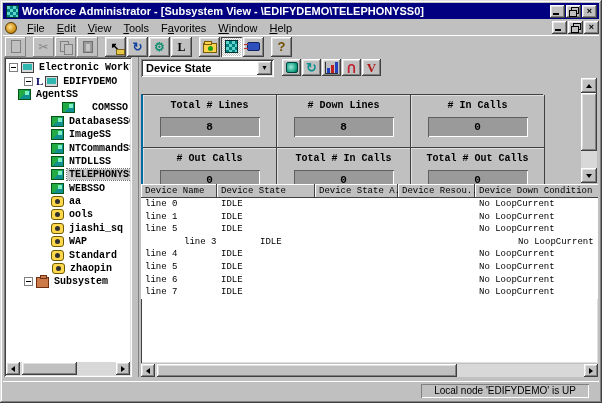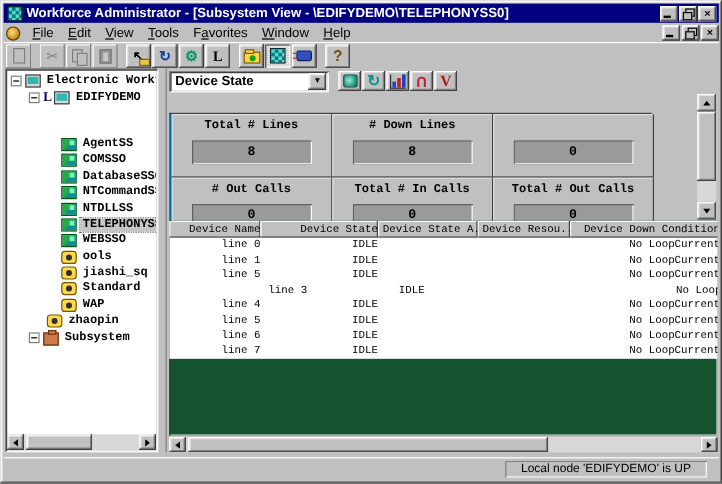"AgentSS" div.tree-row { margin-top: 26px -> none; padding-left: 33px -> none }
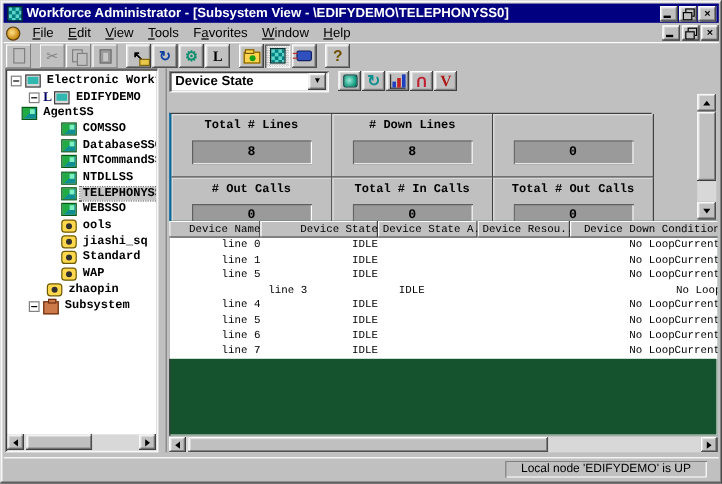"COMSSO" div.tree-row { justify-content: none -> space-between }
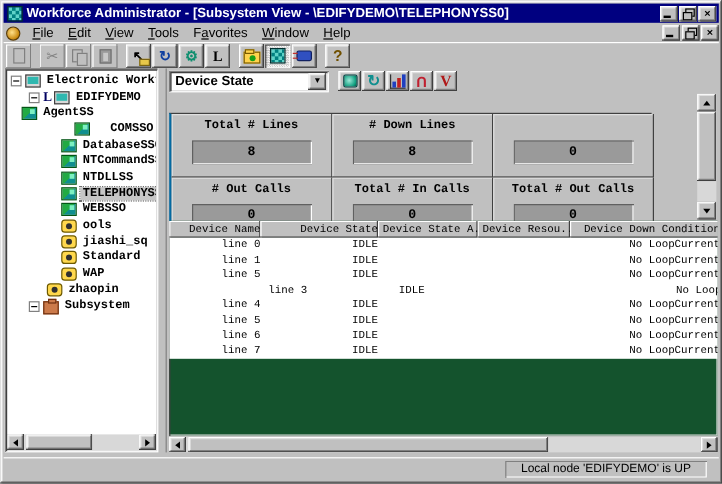"# In Calls" div.stat-label { html: none -> <div># In Calls</div> }
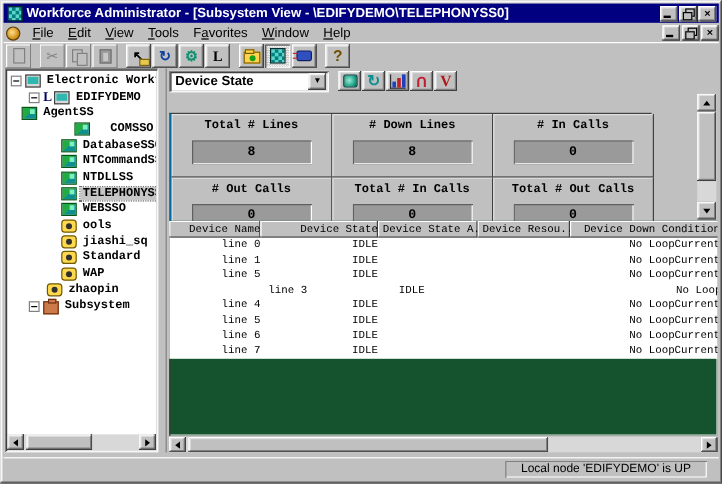"ImageSS" div.tree-row { html: none -> <div> <span></span> <span></span> <span>ImageSS</span> </div> }
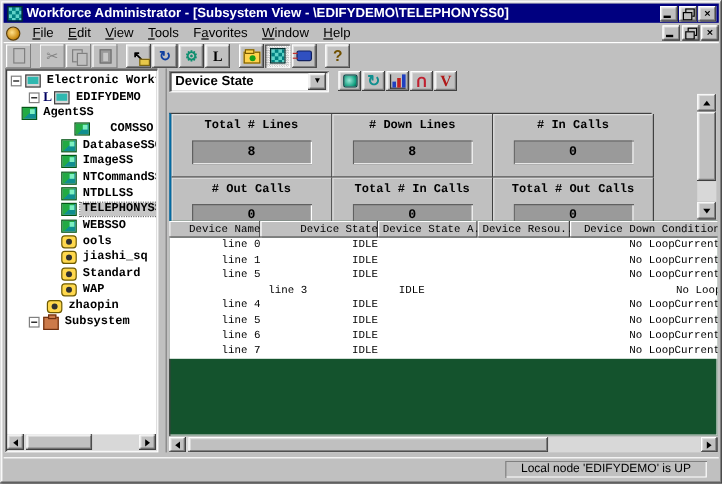"Device Name" .table-area { background: #14532d -> #ffffff; text-align: right -> none }
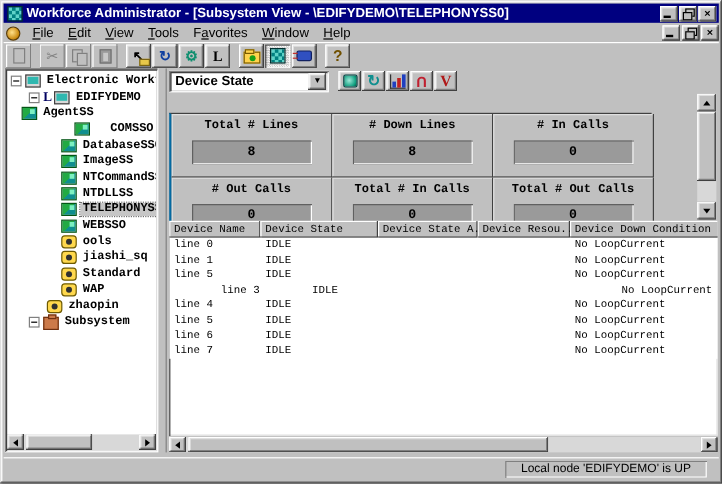"aa" div.tree-row { html: none -> <div> <span></span> <span></span> <span>aa</span> </div> }
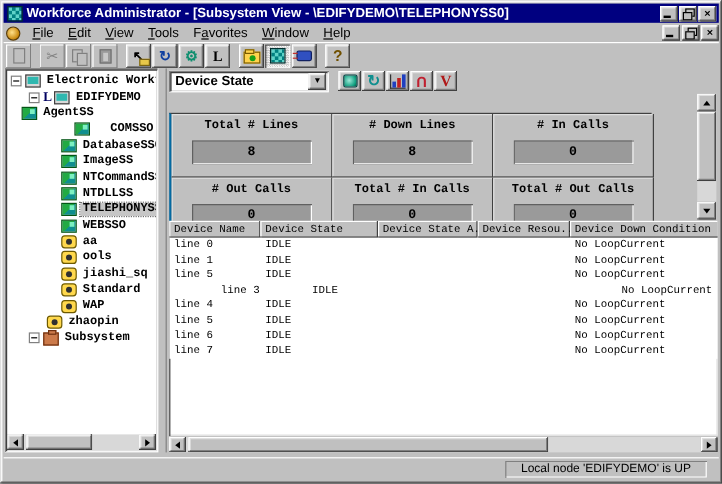"Standard" div.tree-row { order: before "WAP" -> after "WAP" }
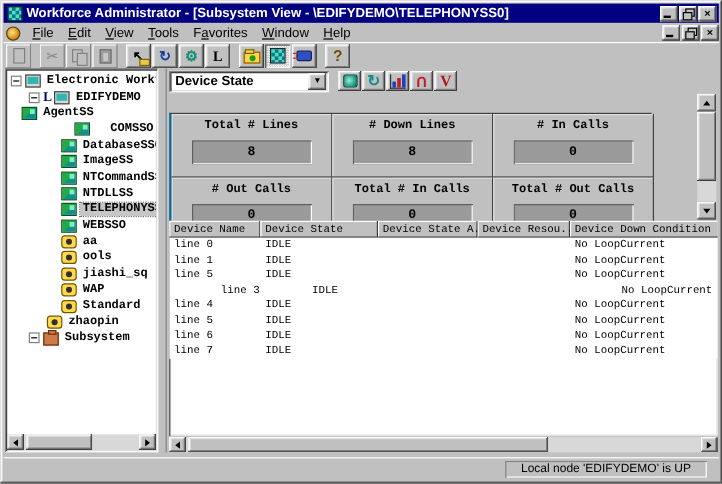"zhaopin" div.tree-row { padding-left: 21px -> 34px }
